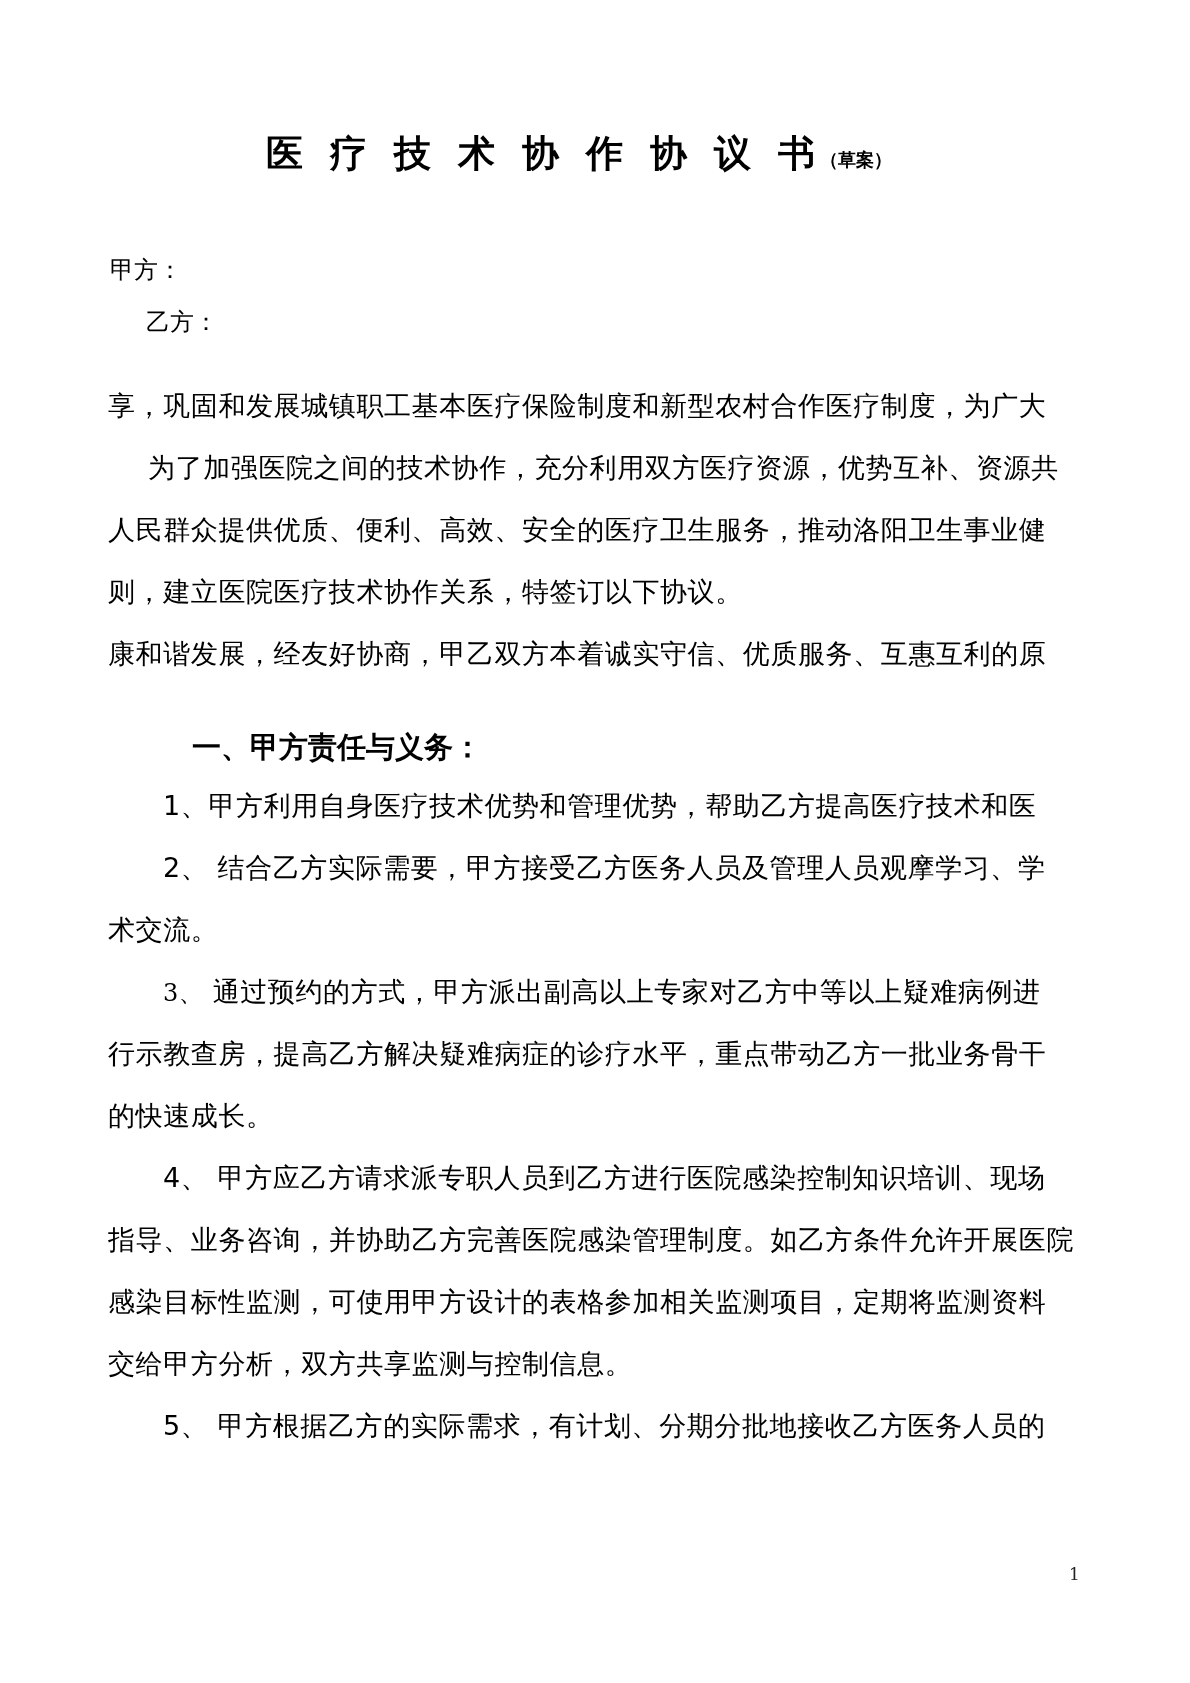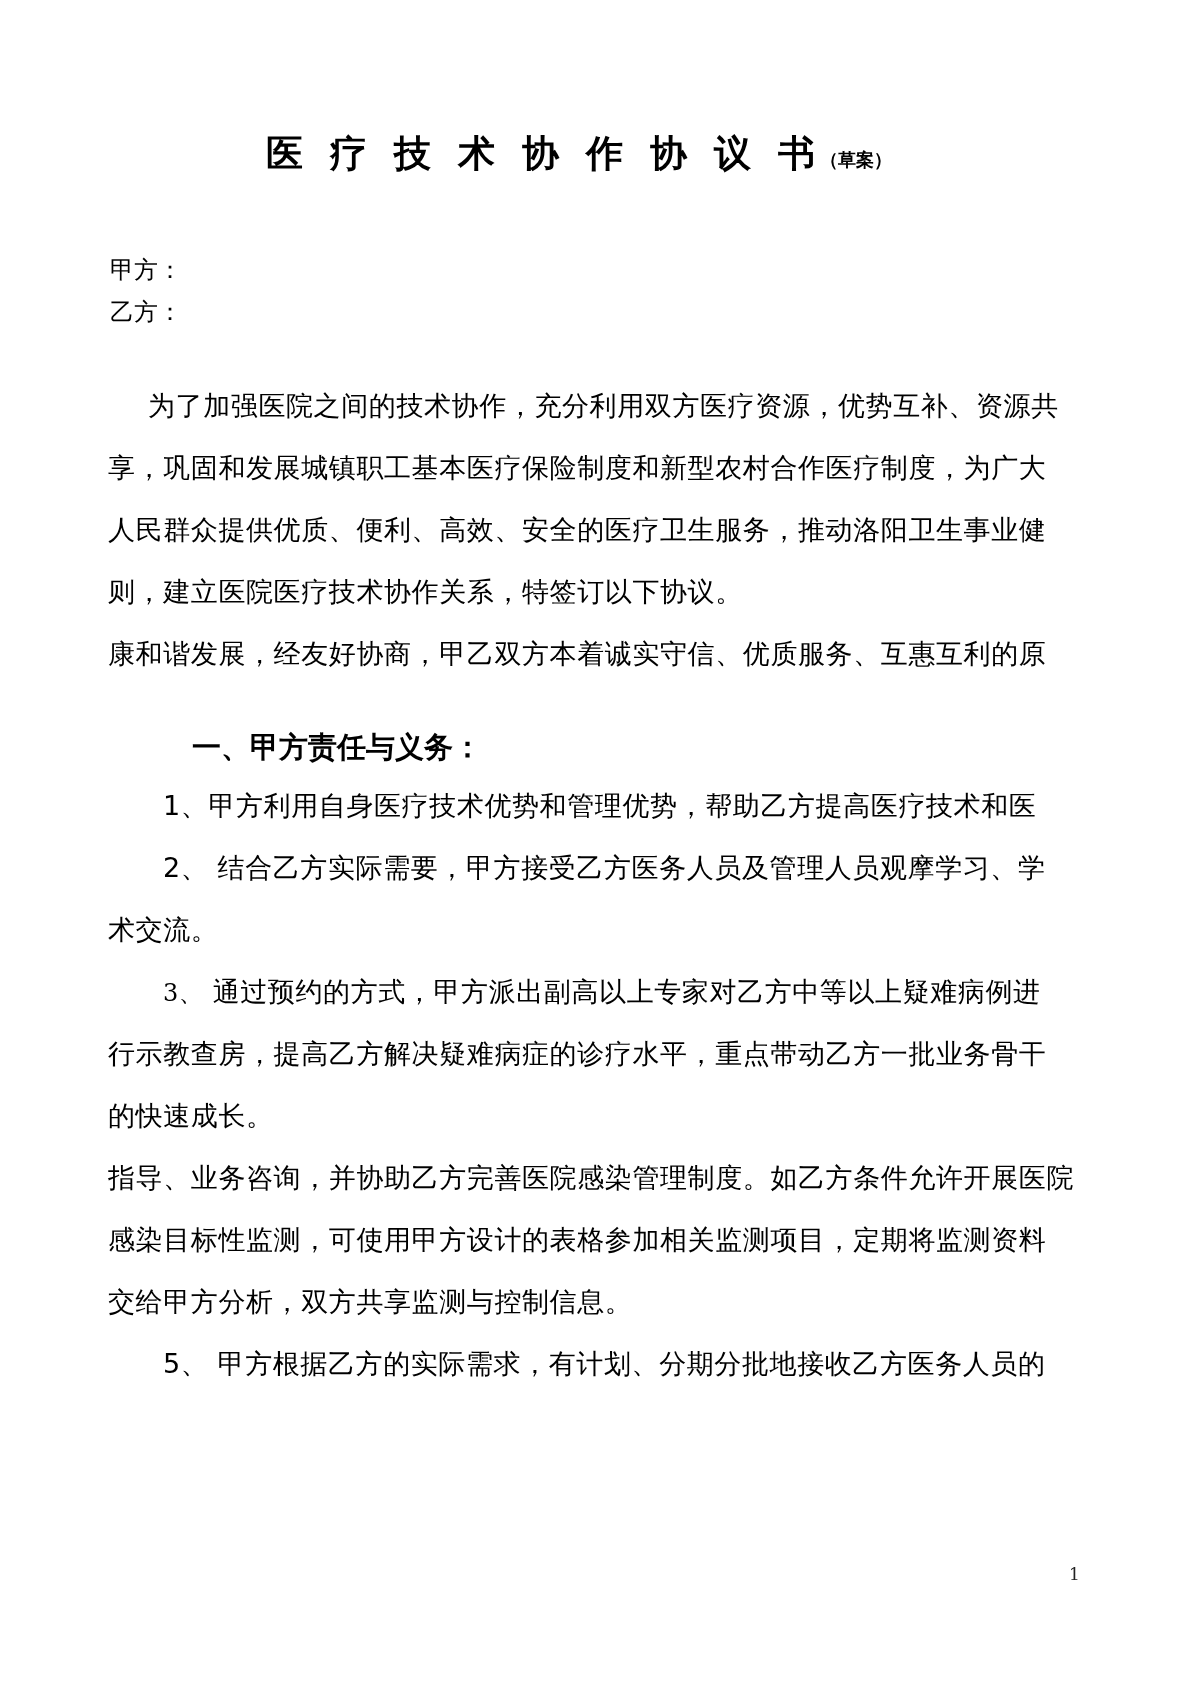"乙方：" .party.b { margin-left: none -> 36px; top: 296px -> 306px }
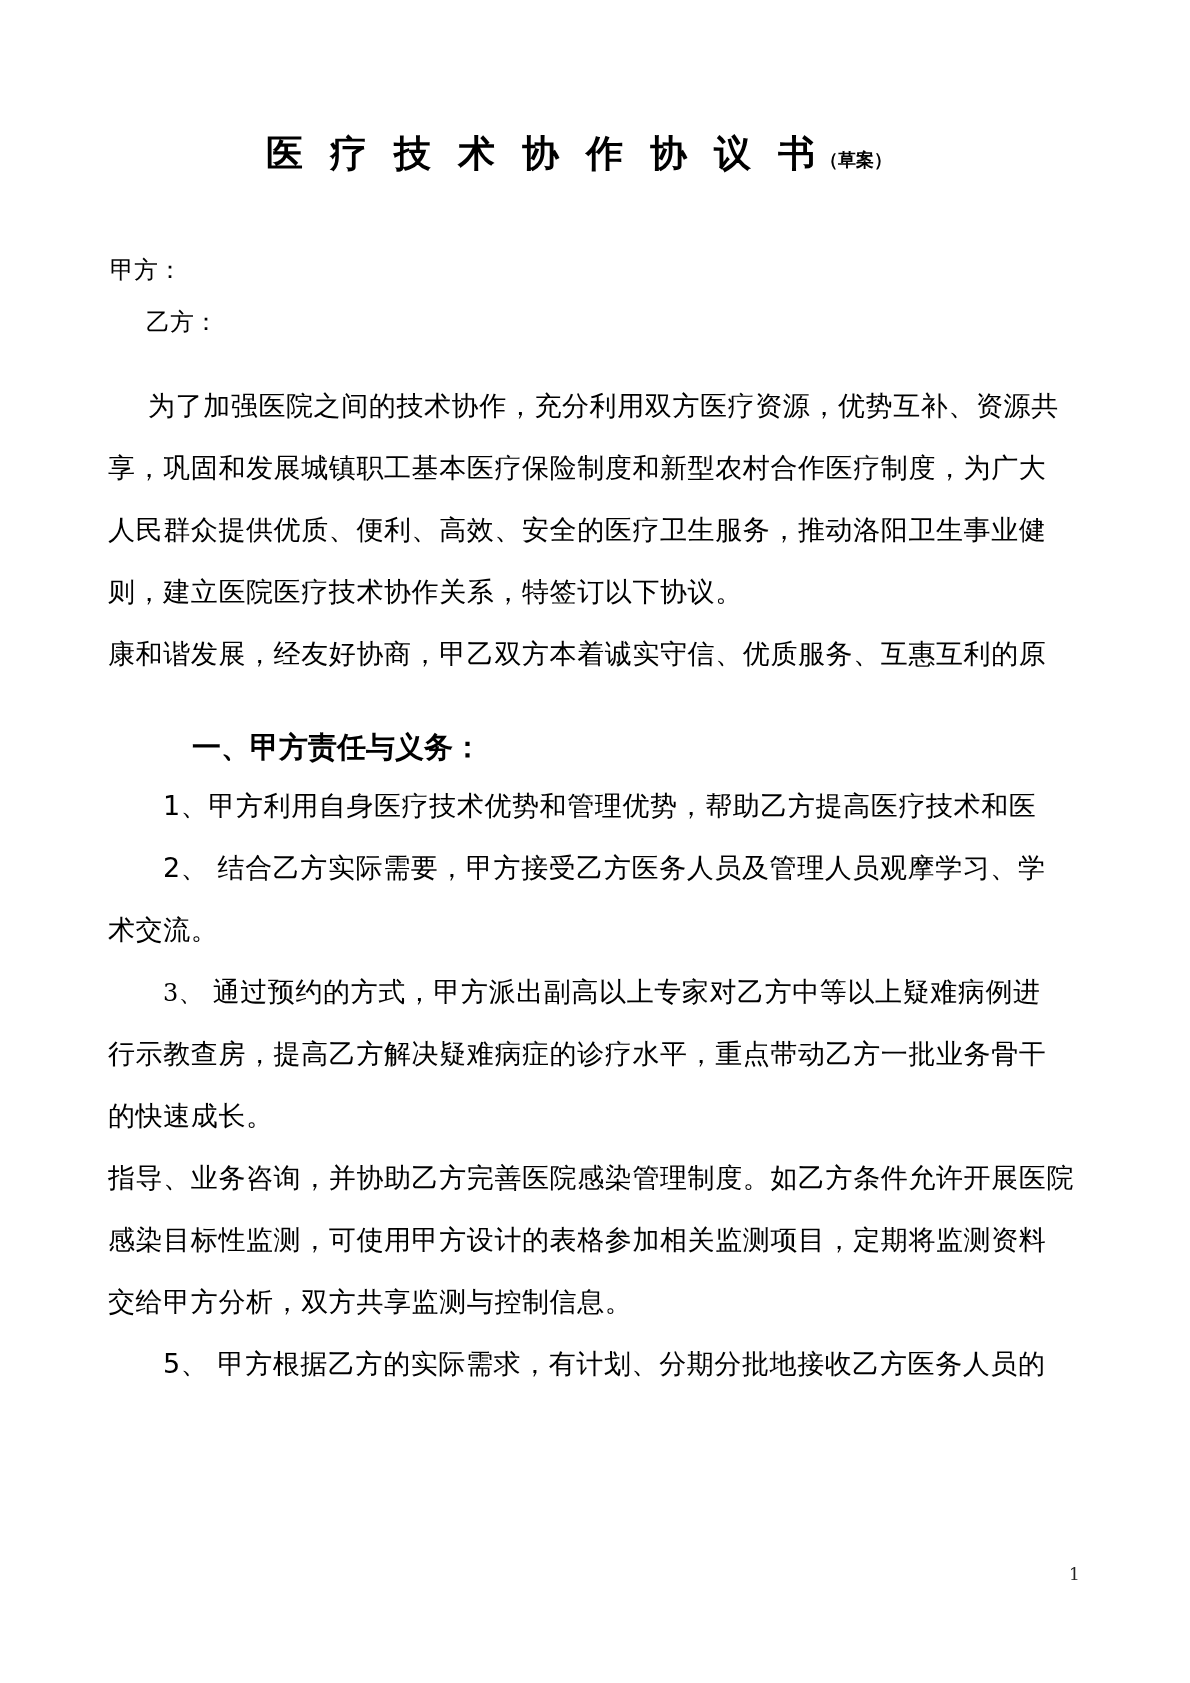"为了加强医院之间的技术协作，充分利用双方医疗资源，优势互补、资源共" span.line { order: before "享，巩固和发展城镇职工基本医疗保险制度和新型农村合作医疗制度，为广大" -> after "享，巩固和发展城镇职工基本医疗保险制度和新型农村合作医疗制度，为广大" }
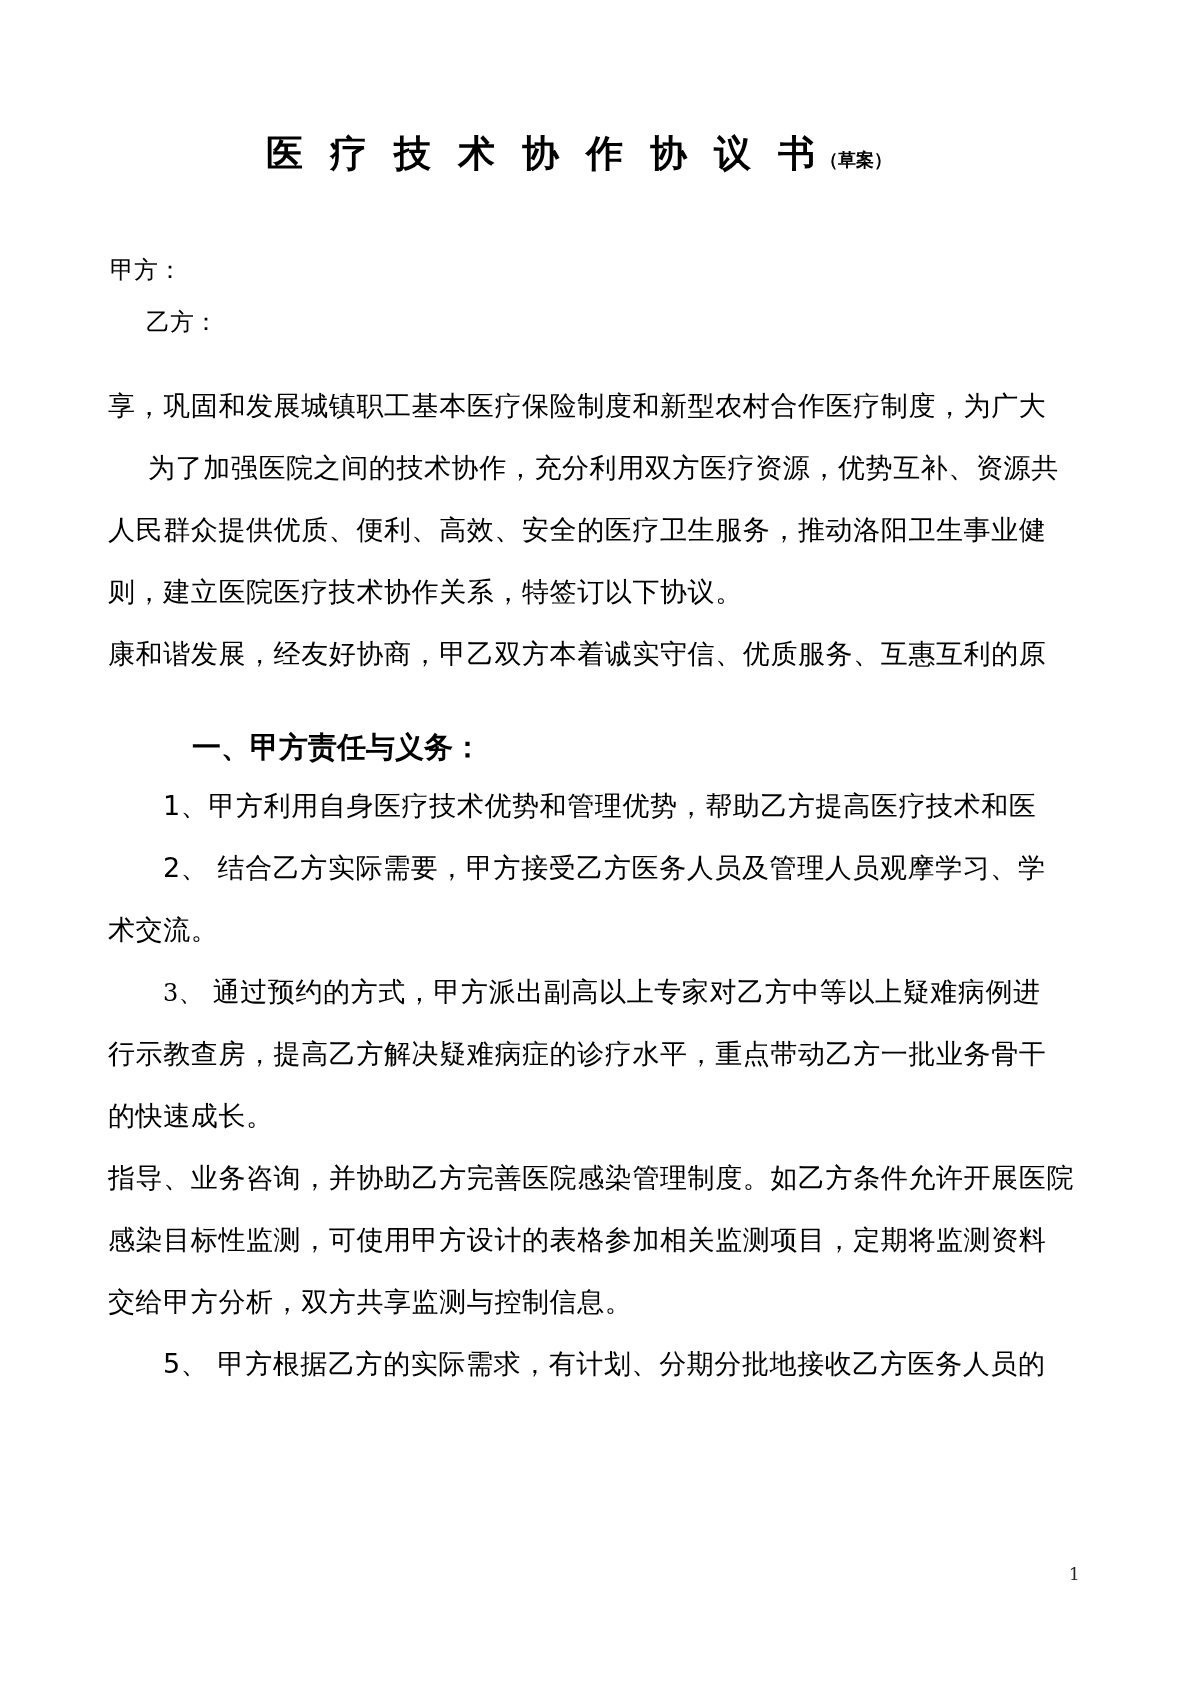"4、 甲方应乙方请求派专职人员到乙方进行医院感染控制知识培训、现场" span.line { html: none -> <span><span>4、</span><span> 甲方应乙方请求派专职人员到乙方进行医院感染控制知识培训、现场</span></span> }
